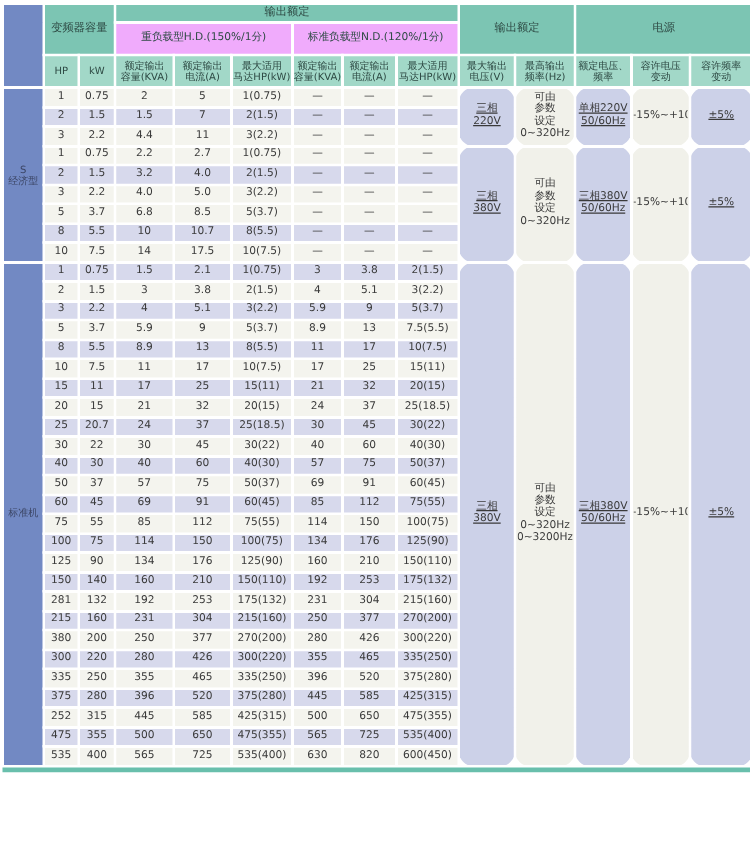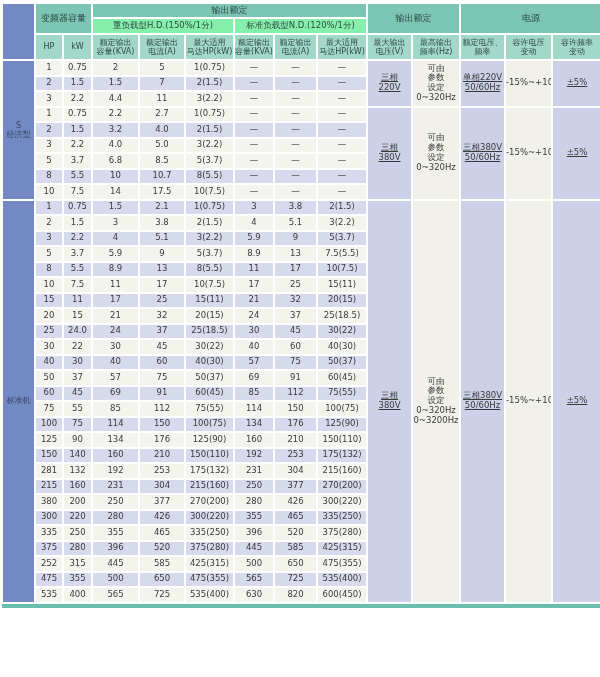"重负载型H.D.(150%/1分)" .sub { background: #86efac -> #f0abfc; height: 16px -> 26px }
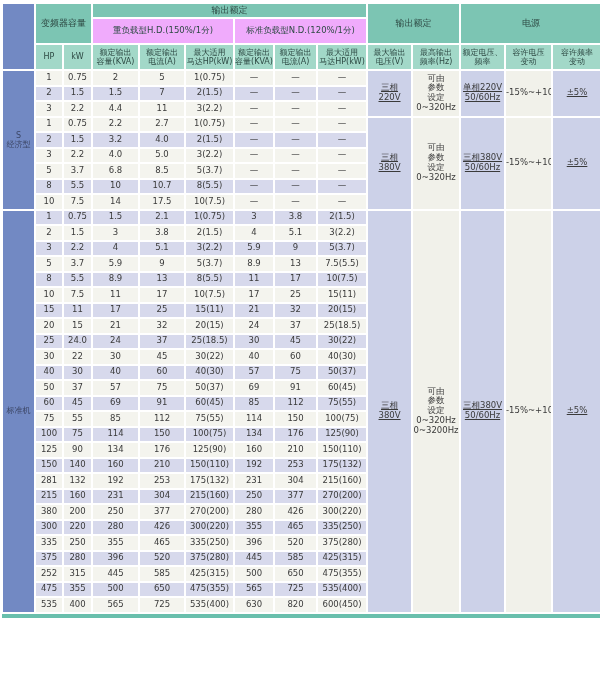"可由" td.mcell { border-radius: none -> 12px }
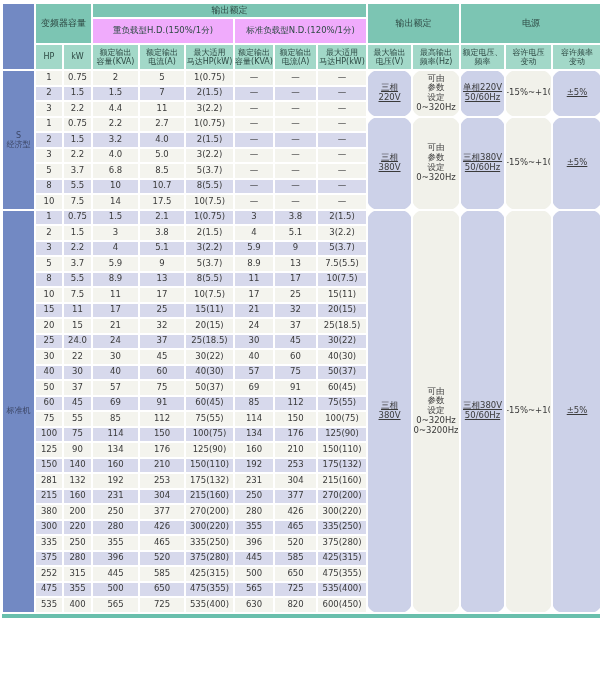"24.0" td.data { text: 24.0 -> 20.7 }
